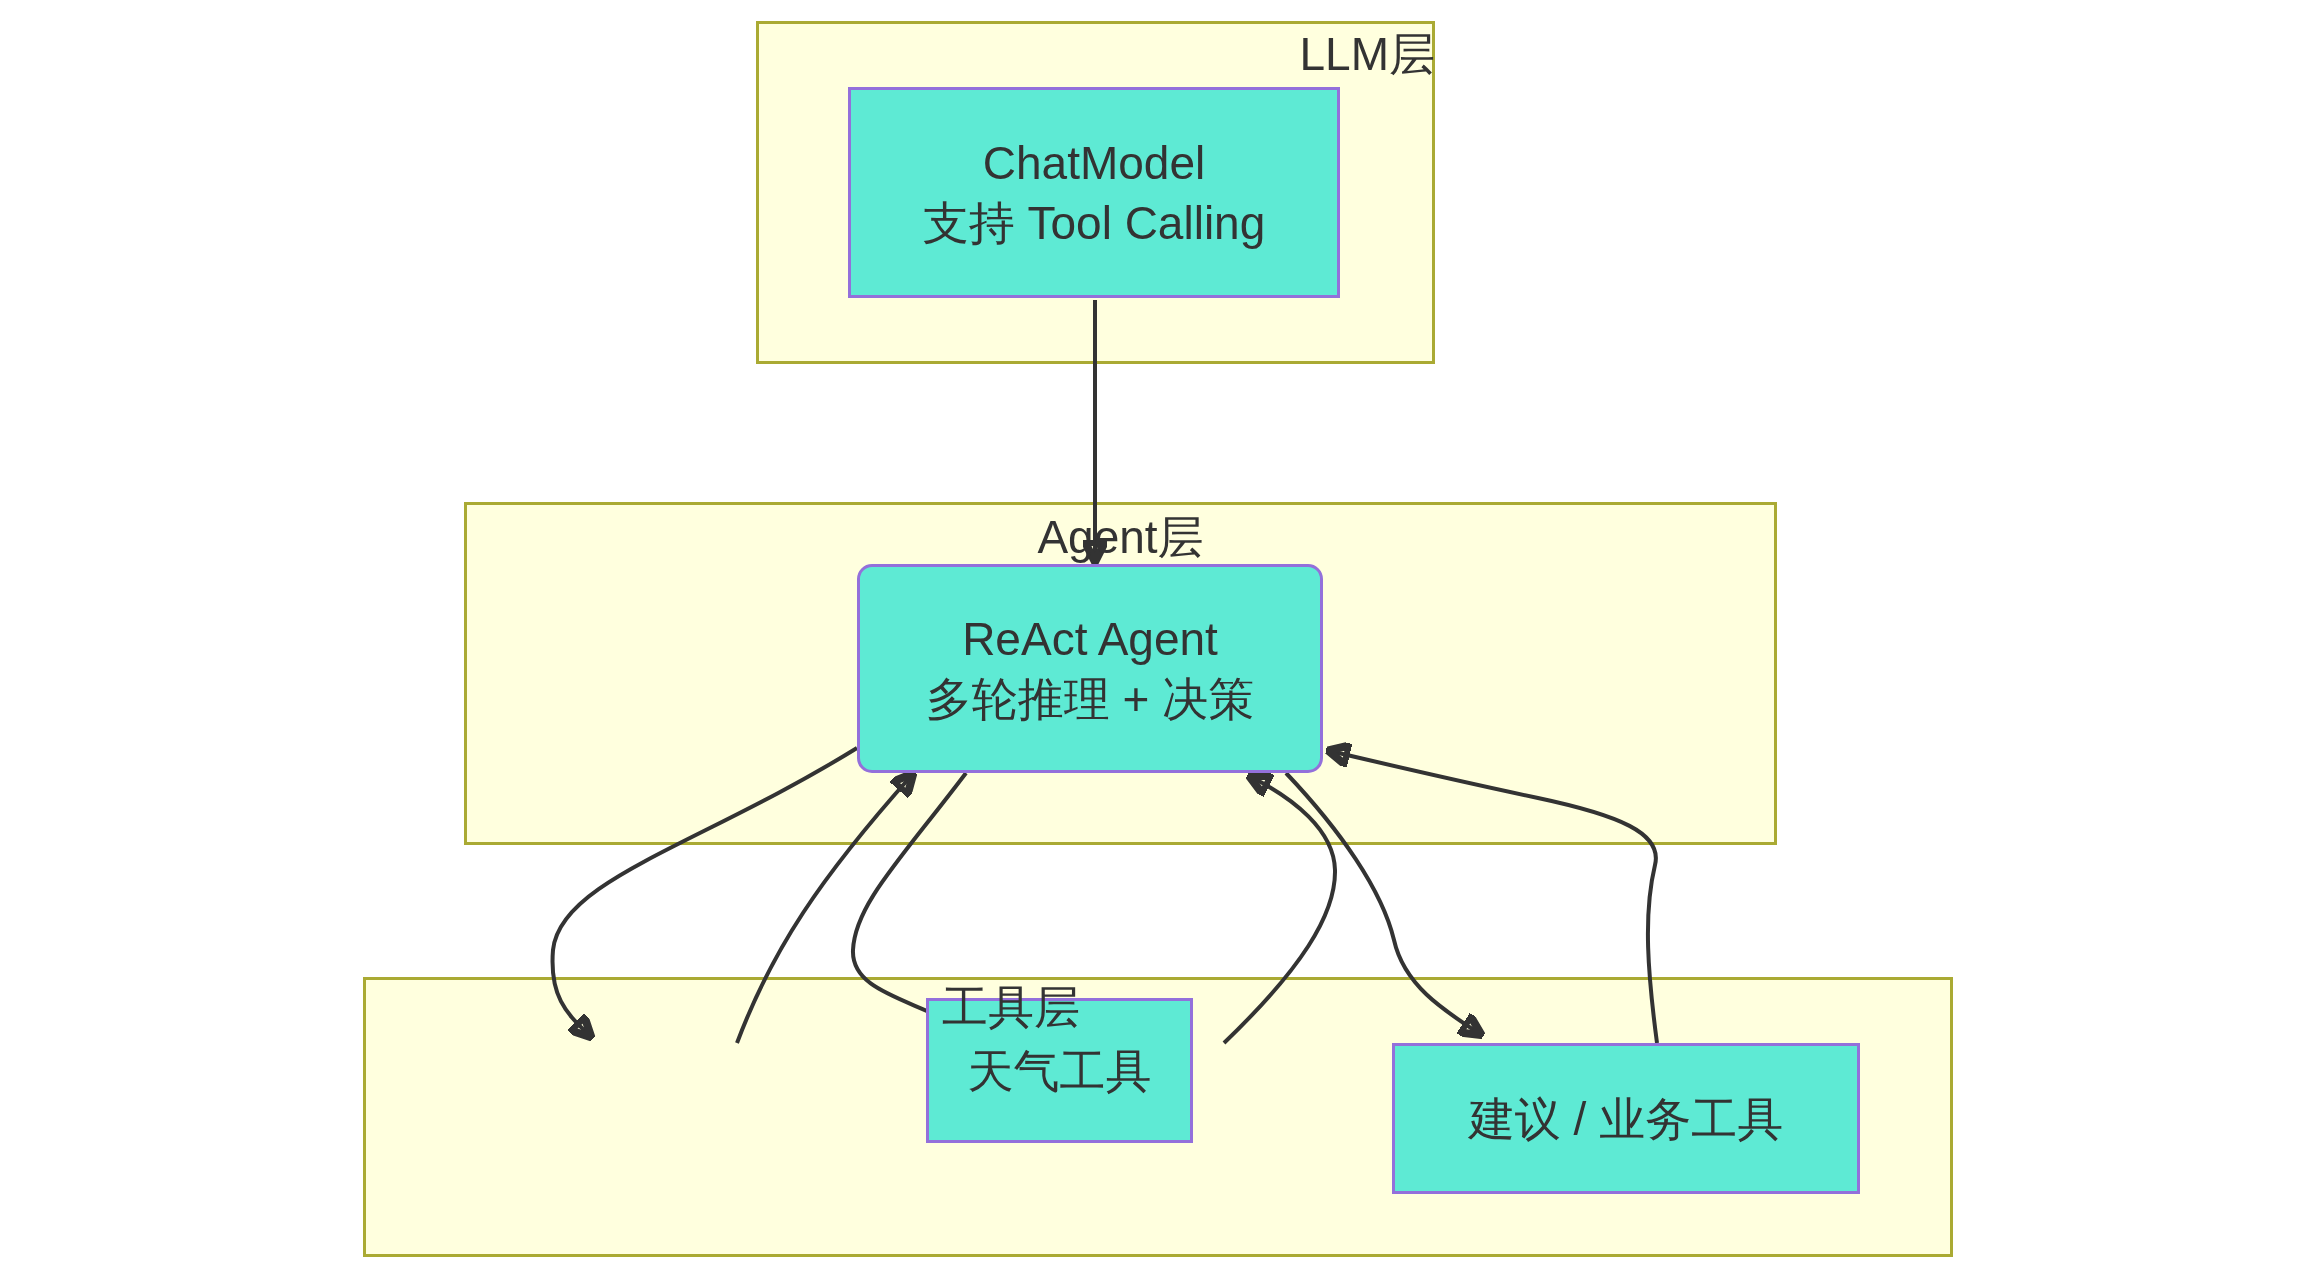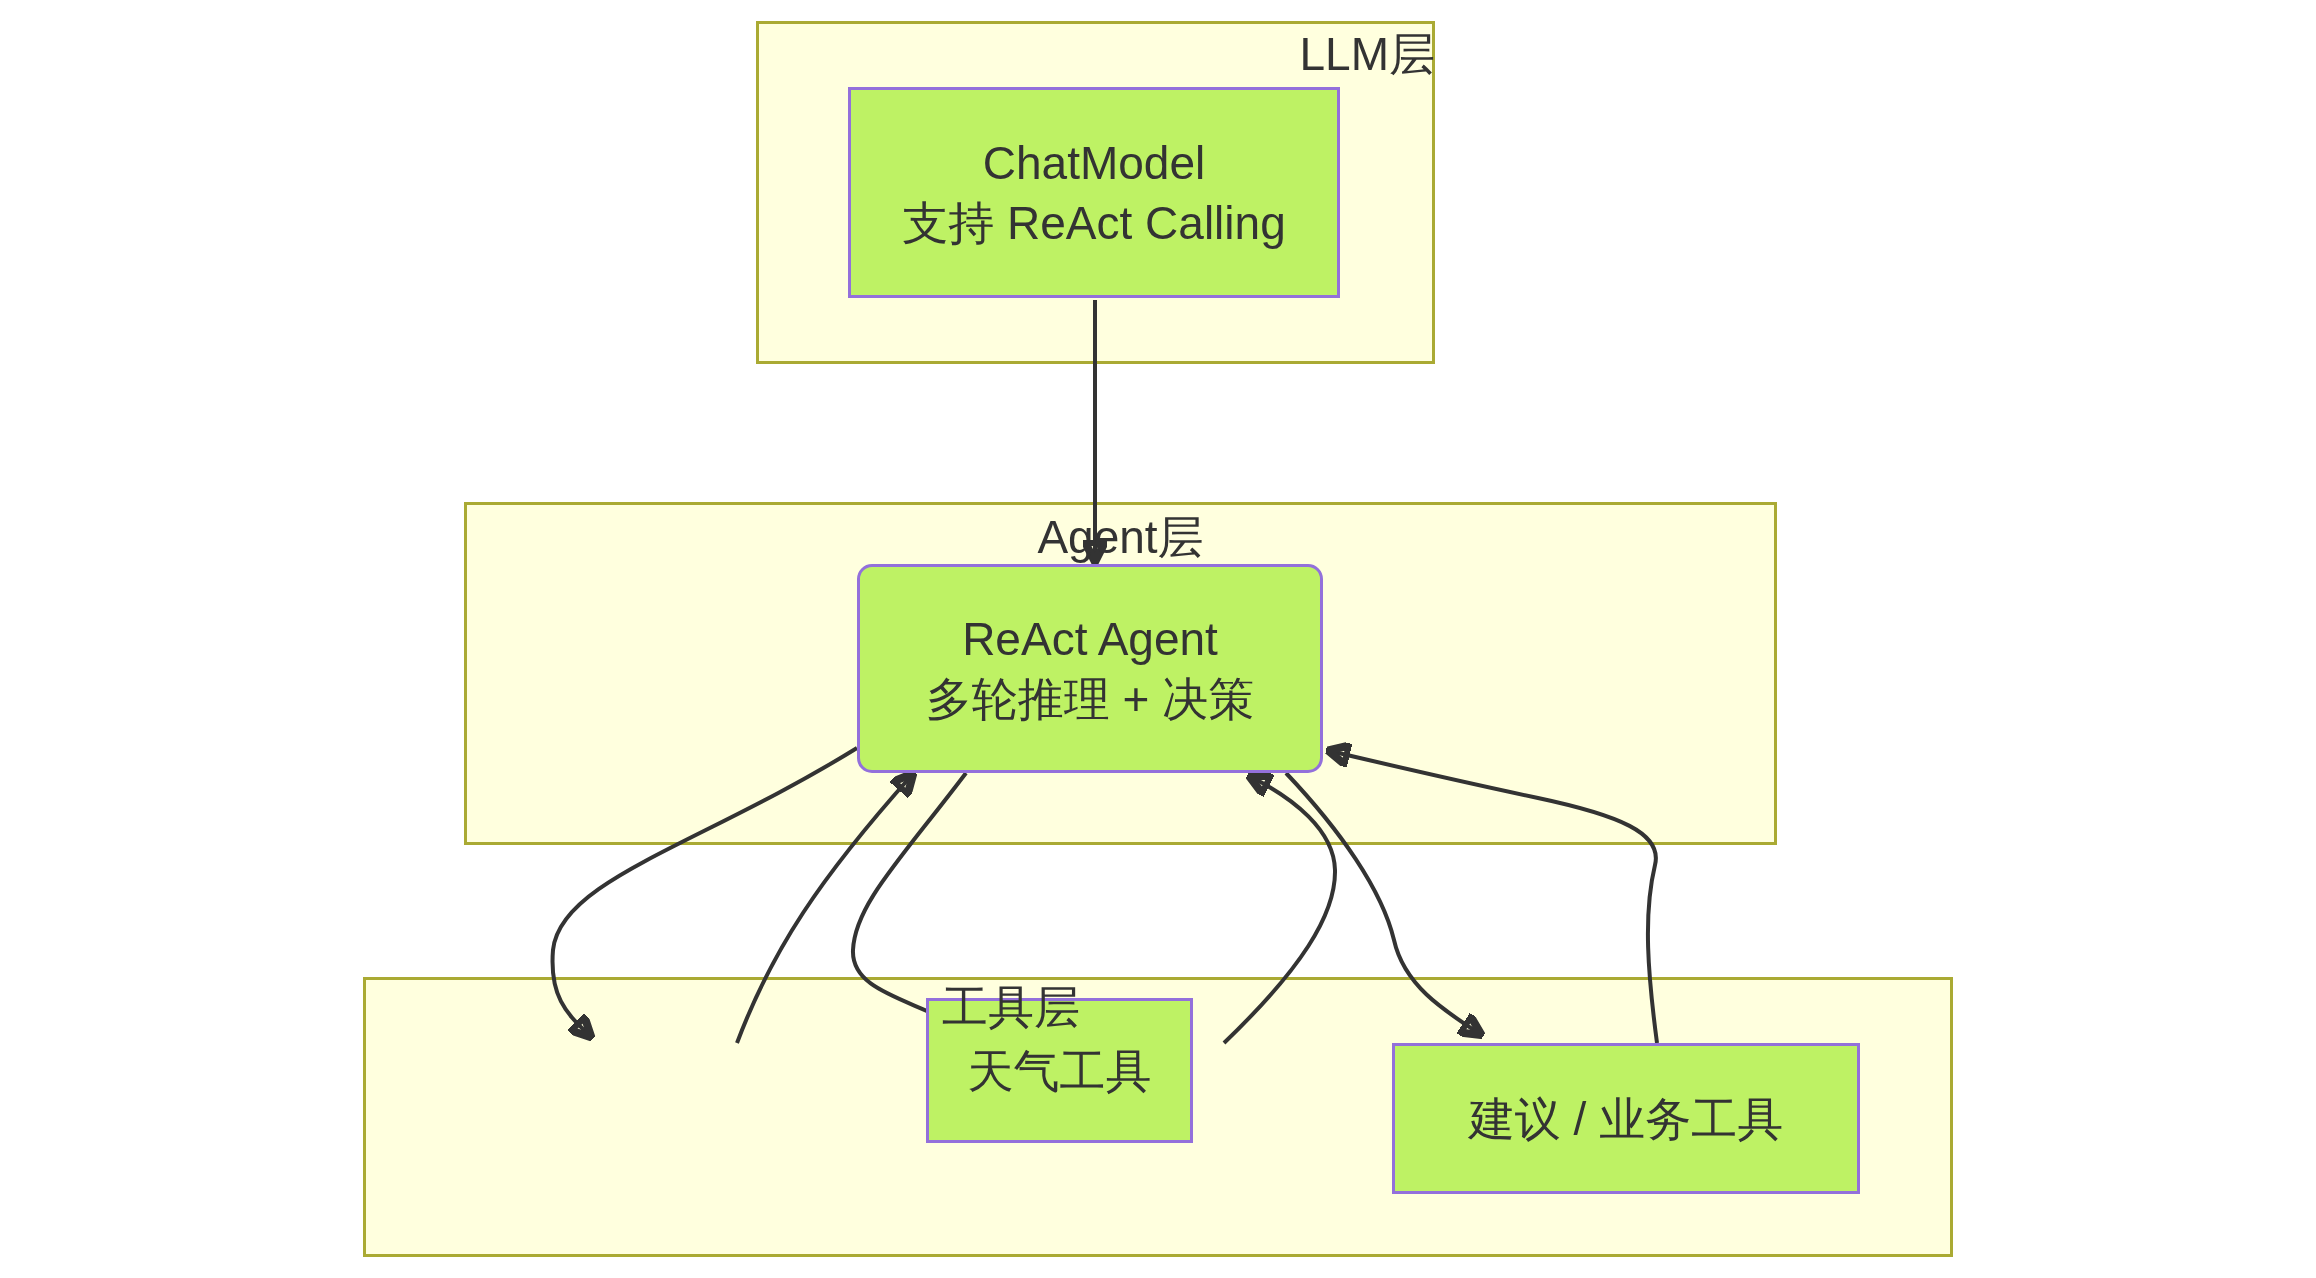"ChatModel" .node { background: #bef264 -> #5eead4 }
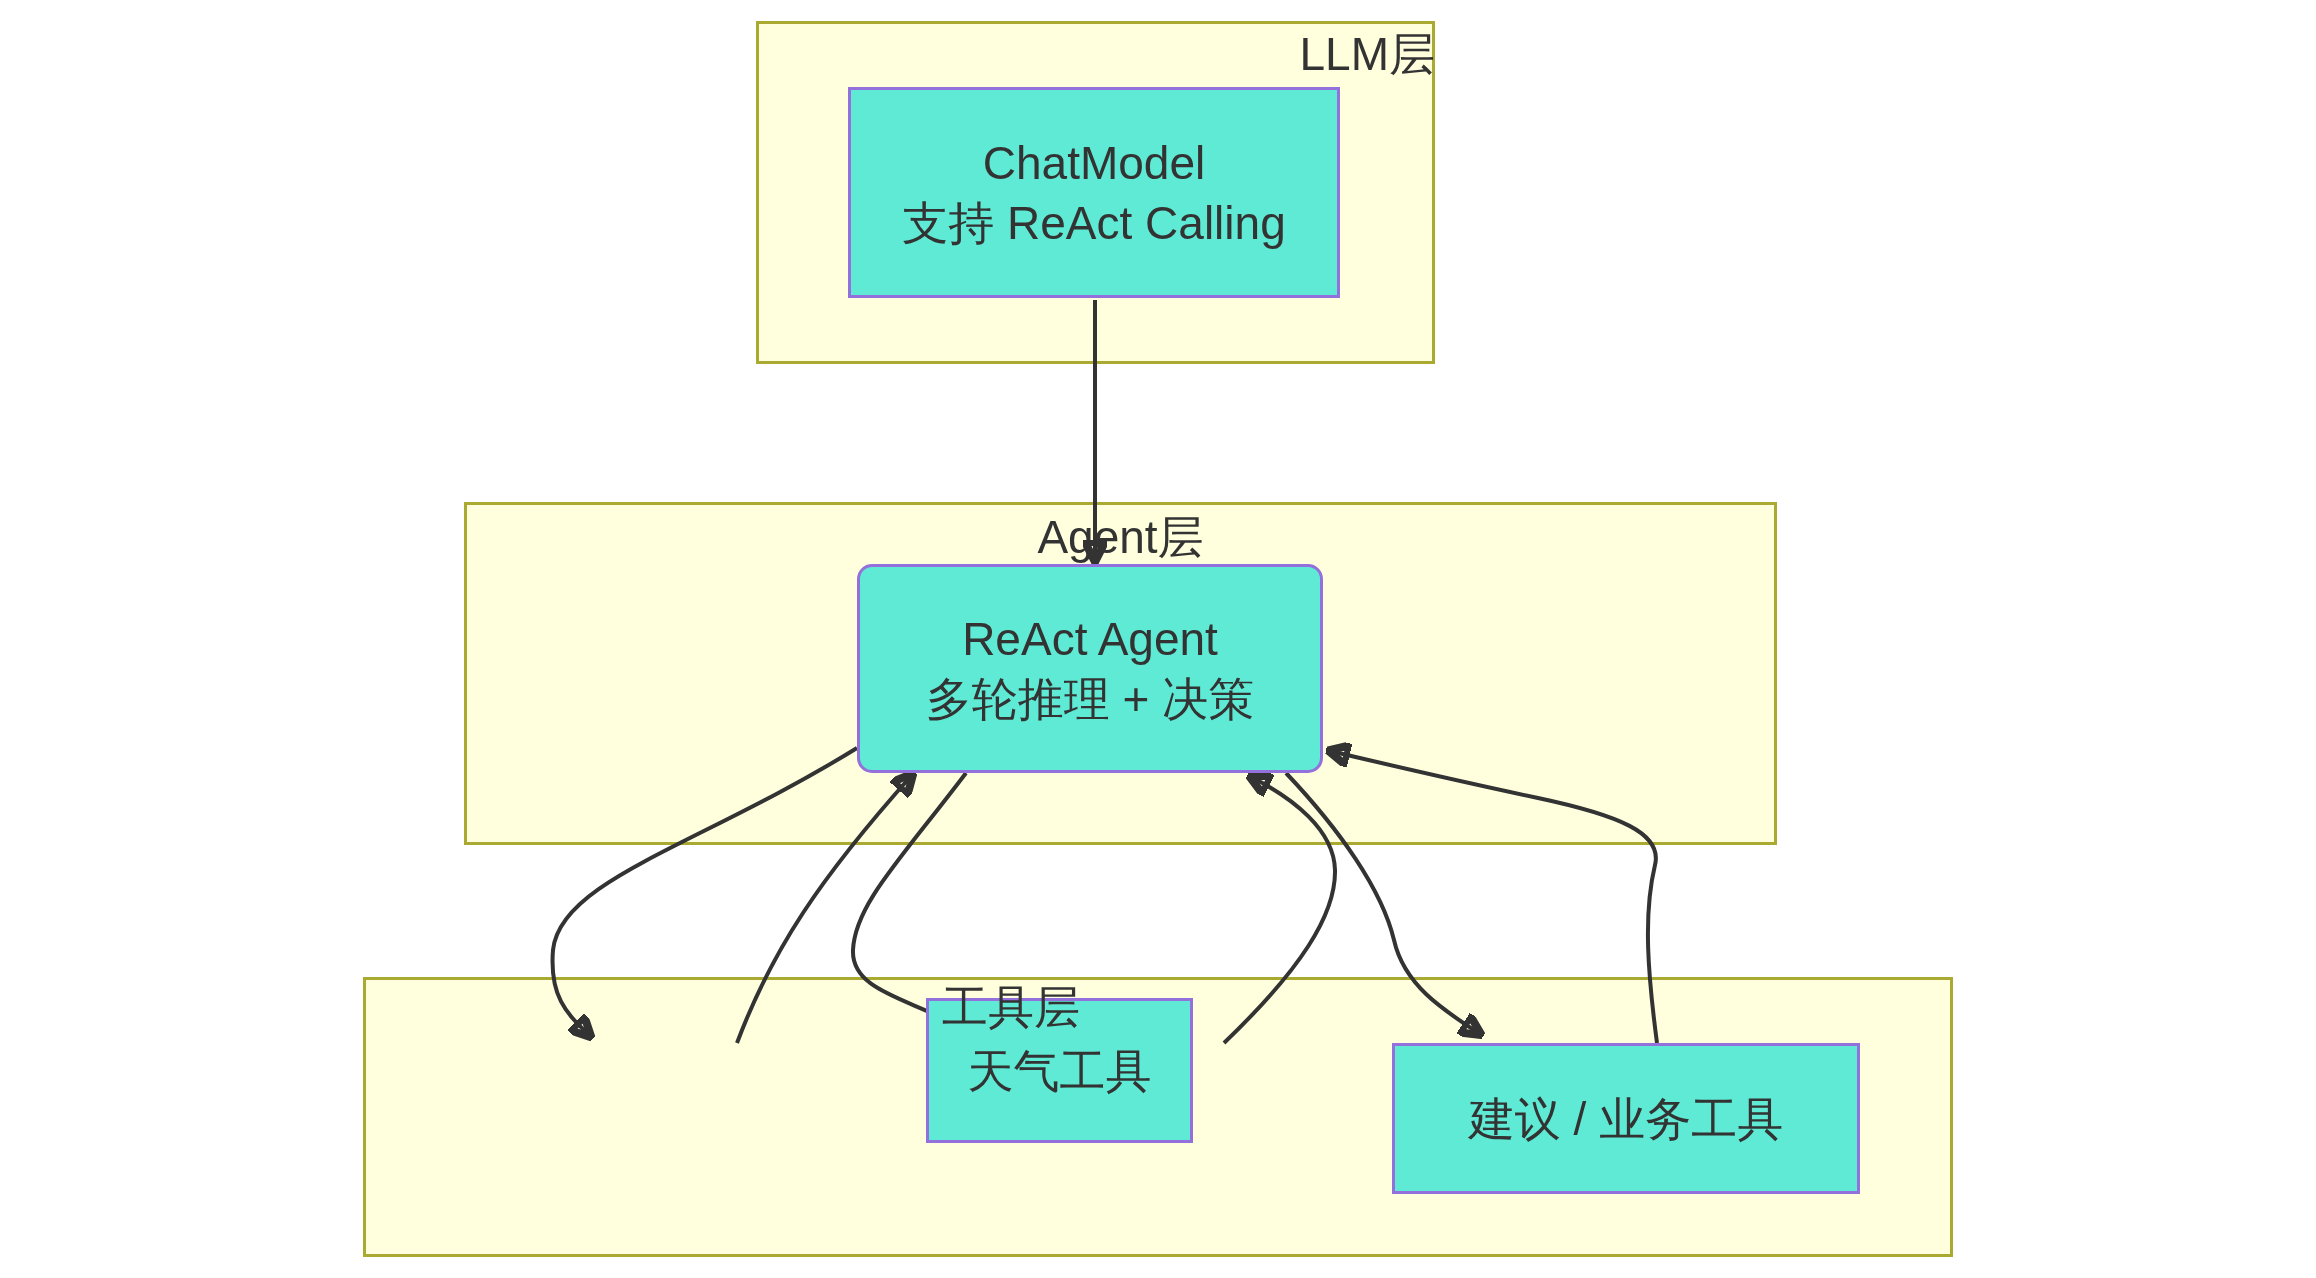"支持 ReAct Calling" div.node-line { text: ReAct -> Tool }
